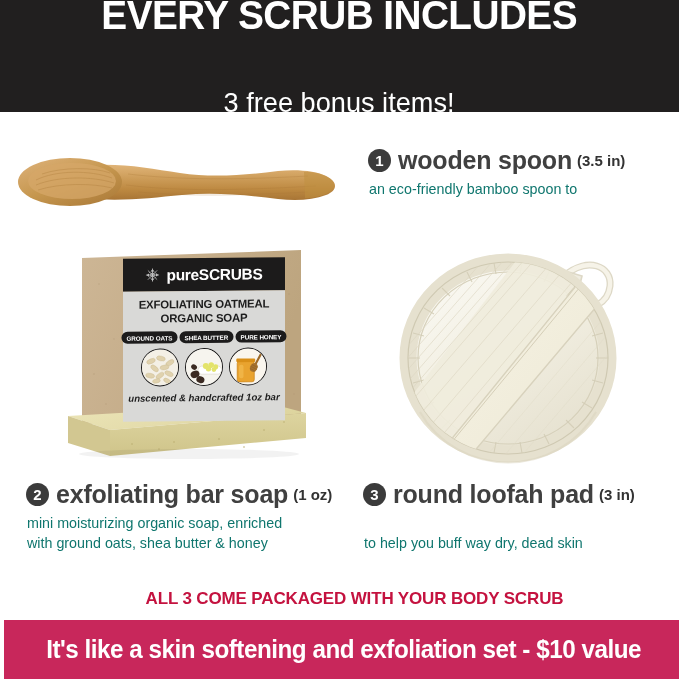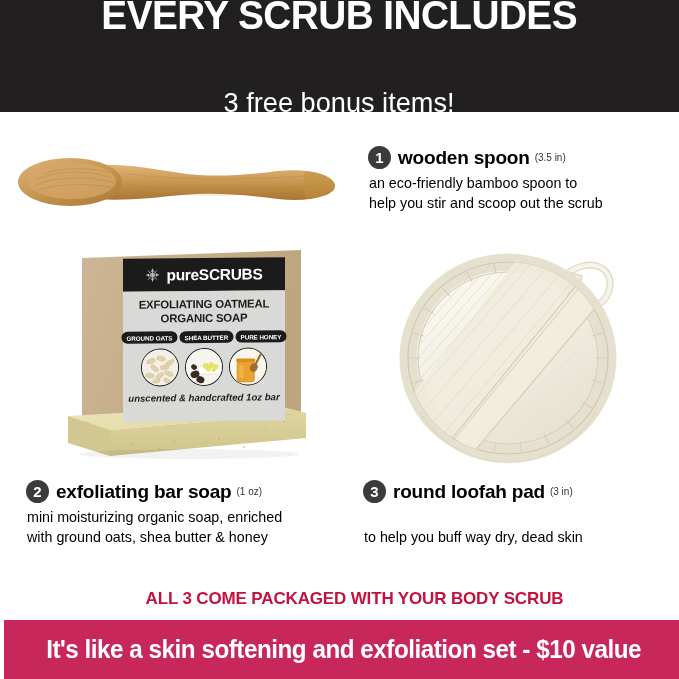"wooden spoon" .item-title { color: #000000 -> #404040; font-size: 19px -> 25px }
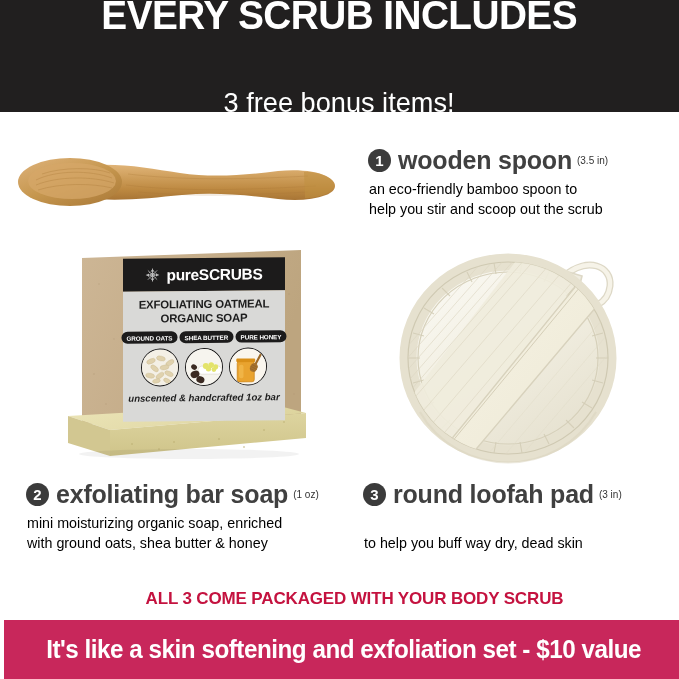"(3.5 in)" .item-size { font-size: 10px -> 15px; font-weight: normal -> bold }
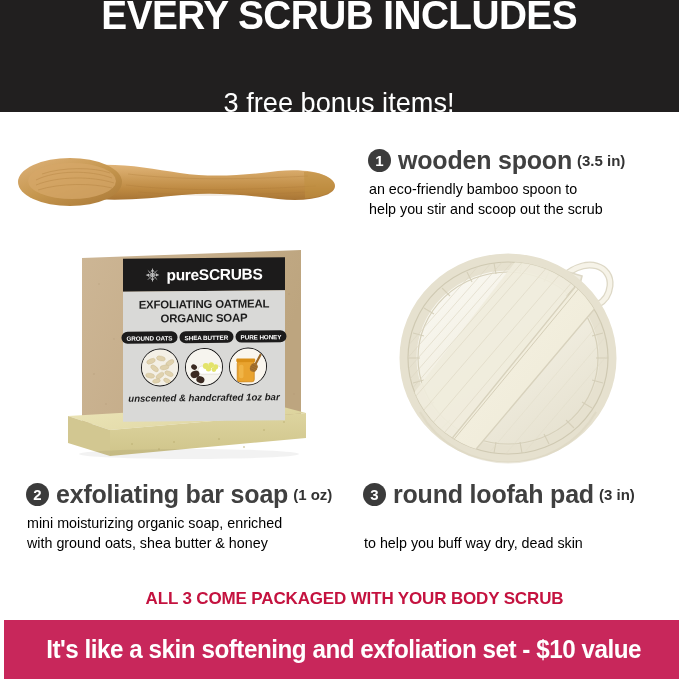"an eco-friendly bamboo spoon to" .item-desc { color: #000000 -> #0f766e }
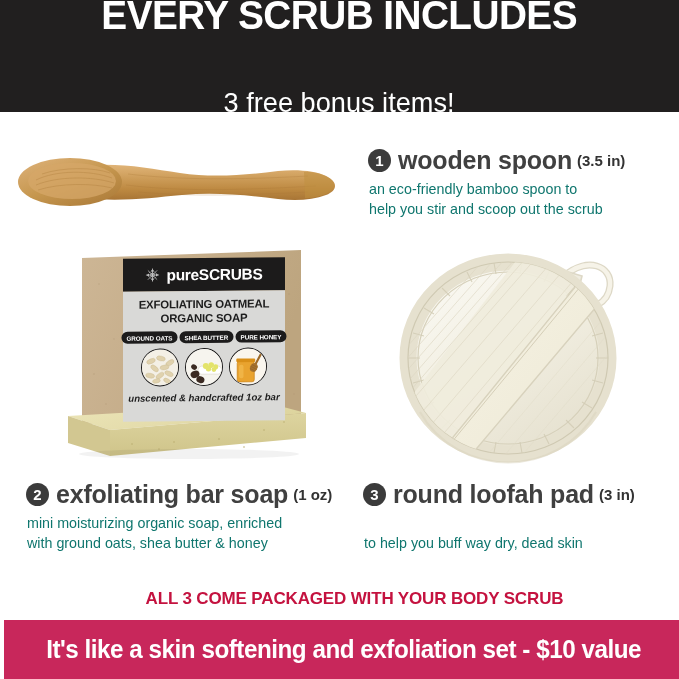"help you stir and scoop" span { html: <span>help you stir and scoop out the scrub</span> -> none }
